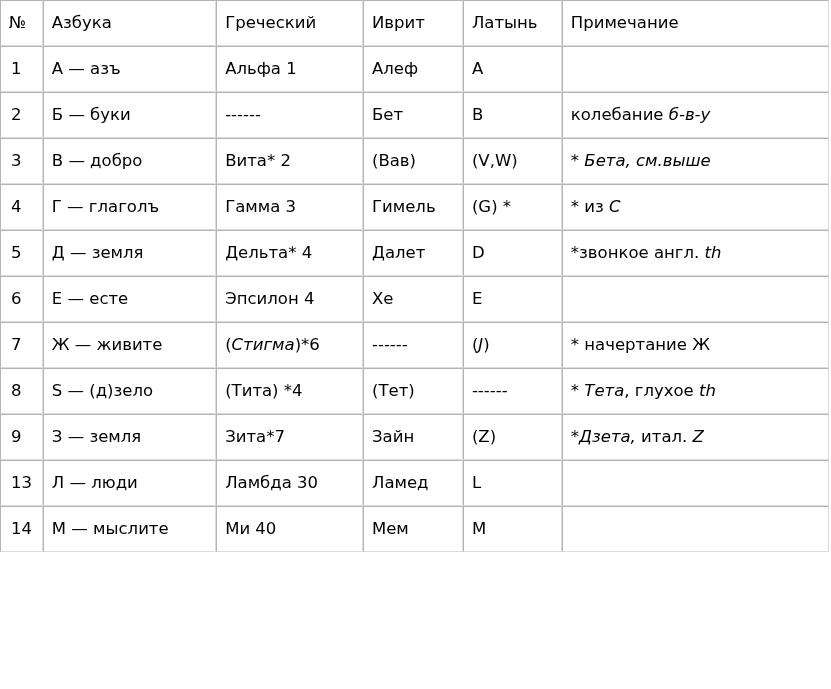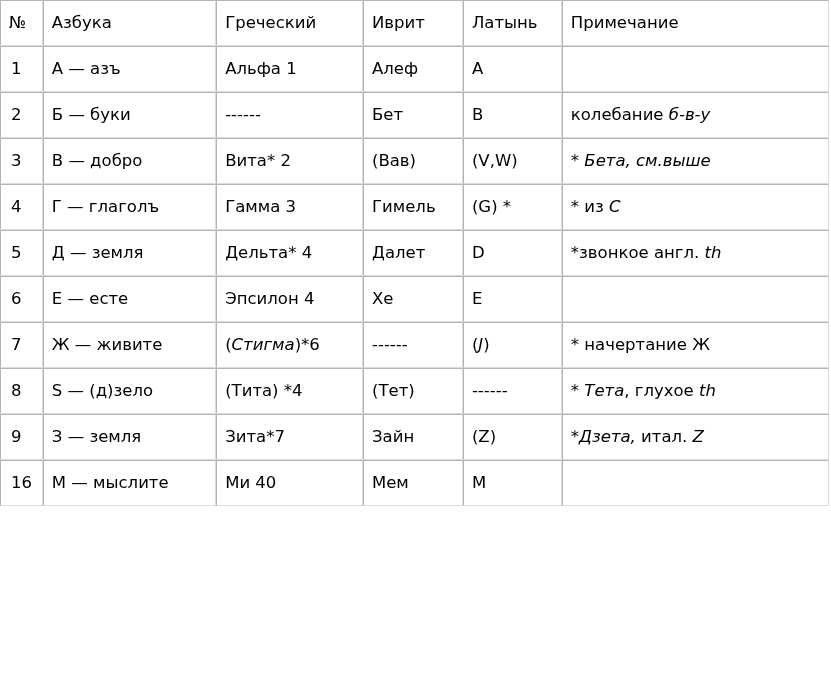"13" tr { html: none -> <tr> <td>13</td> <td>Л — люди</td> <td>Ламбда 30</td> <td>Ламед</td> <td>L</td> <td></td> </tr> }
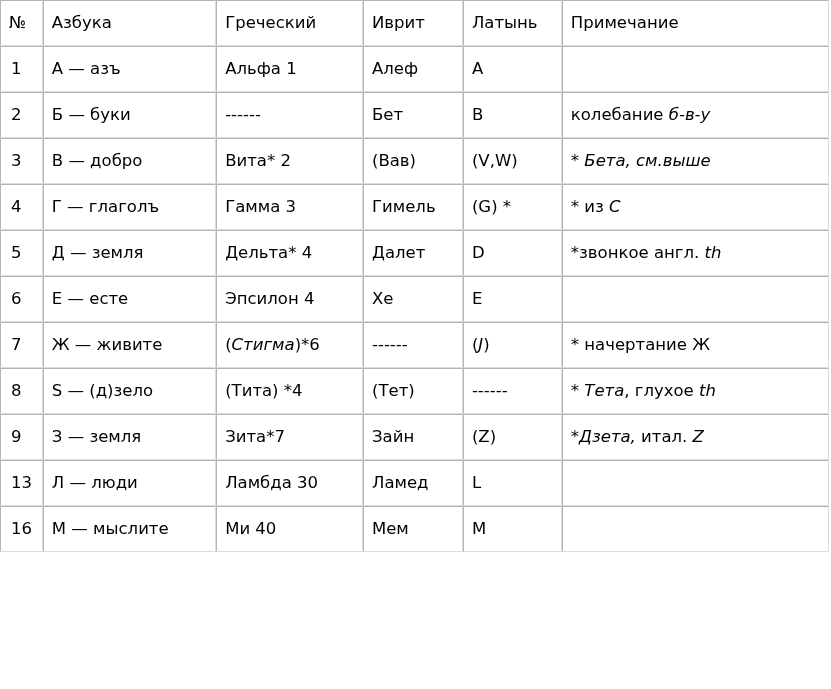"16" td.cell-num { text: 16 -> 14 }
